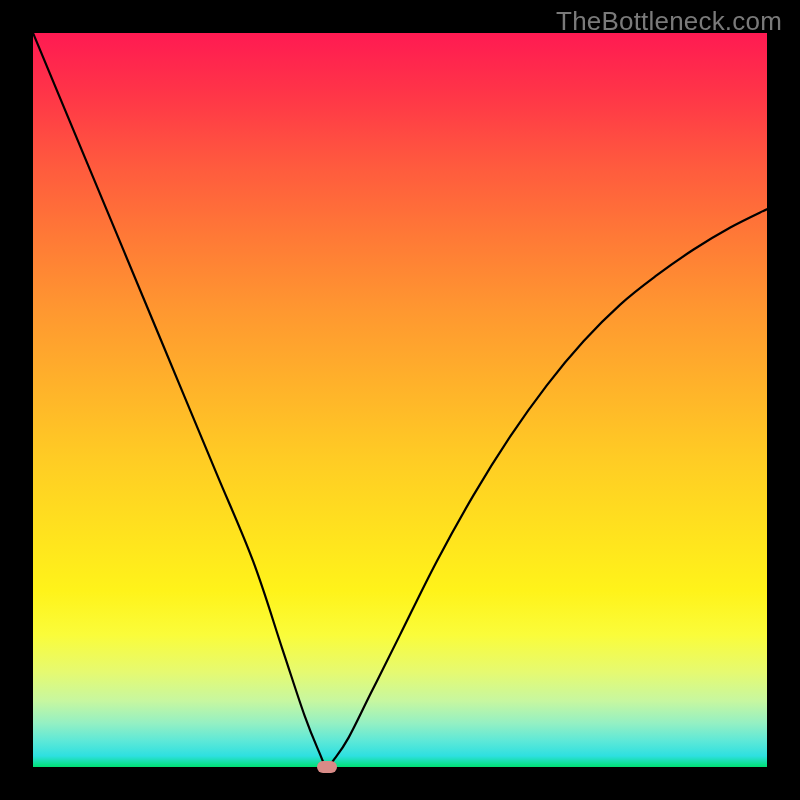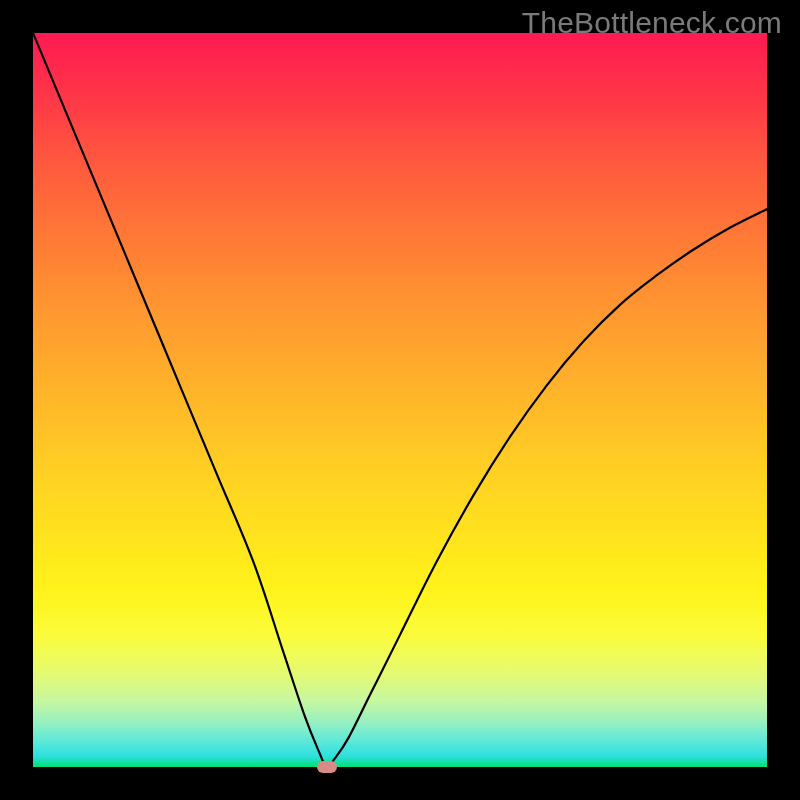"TheBottleneck.com" .attribution { font-size: 30px -> 26px }
